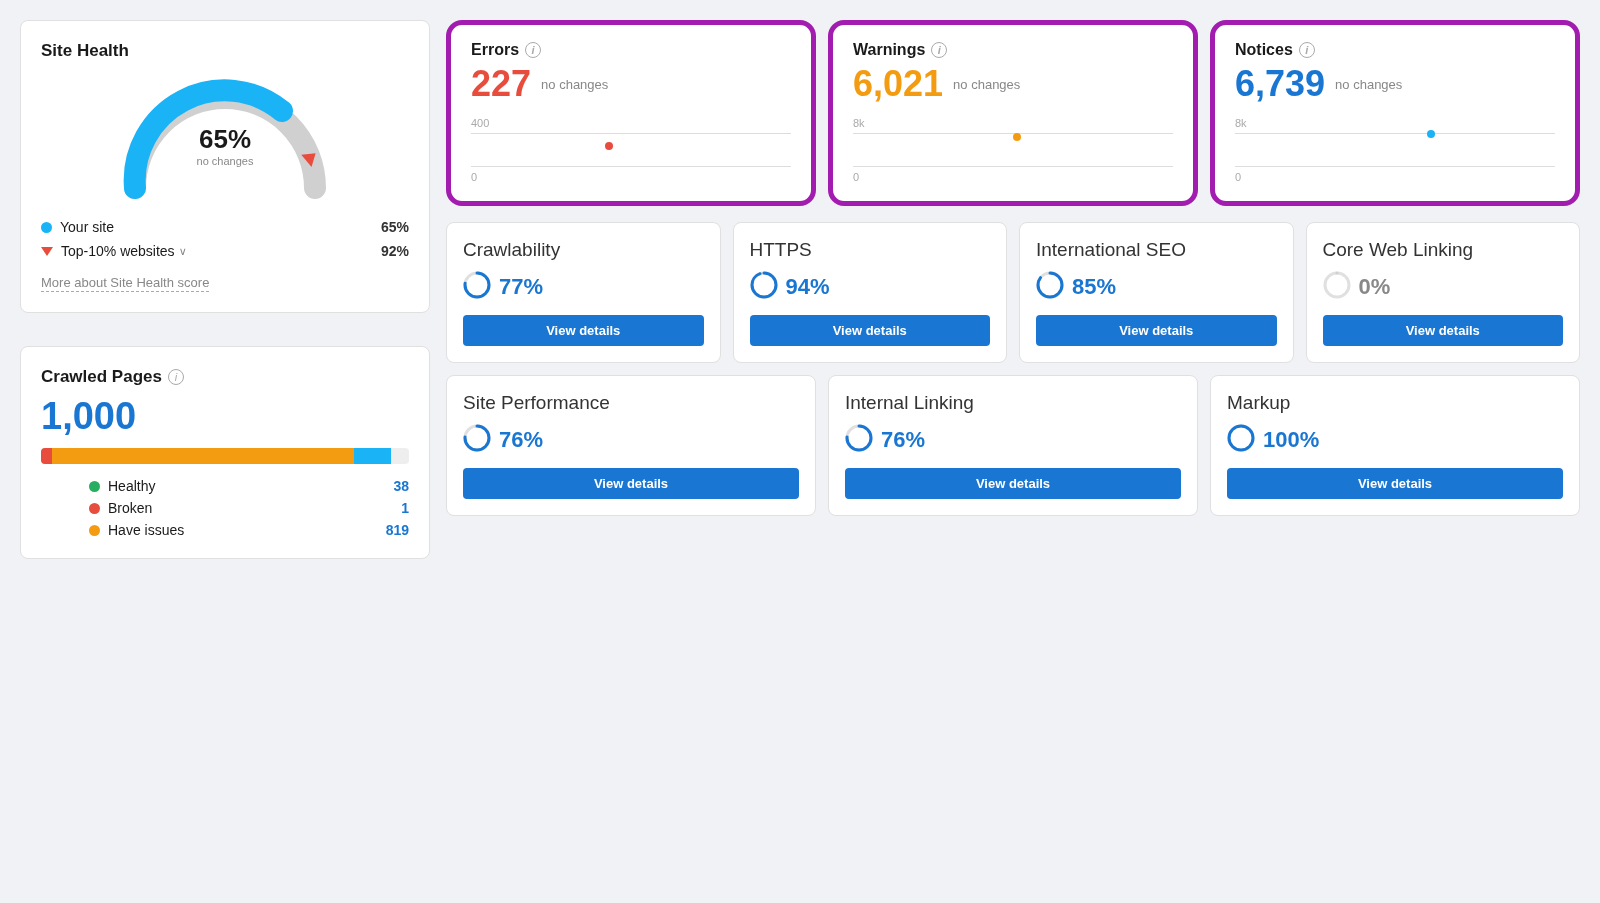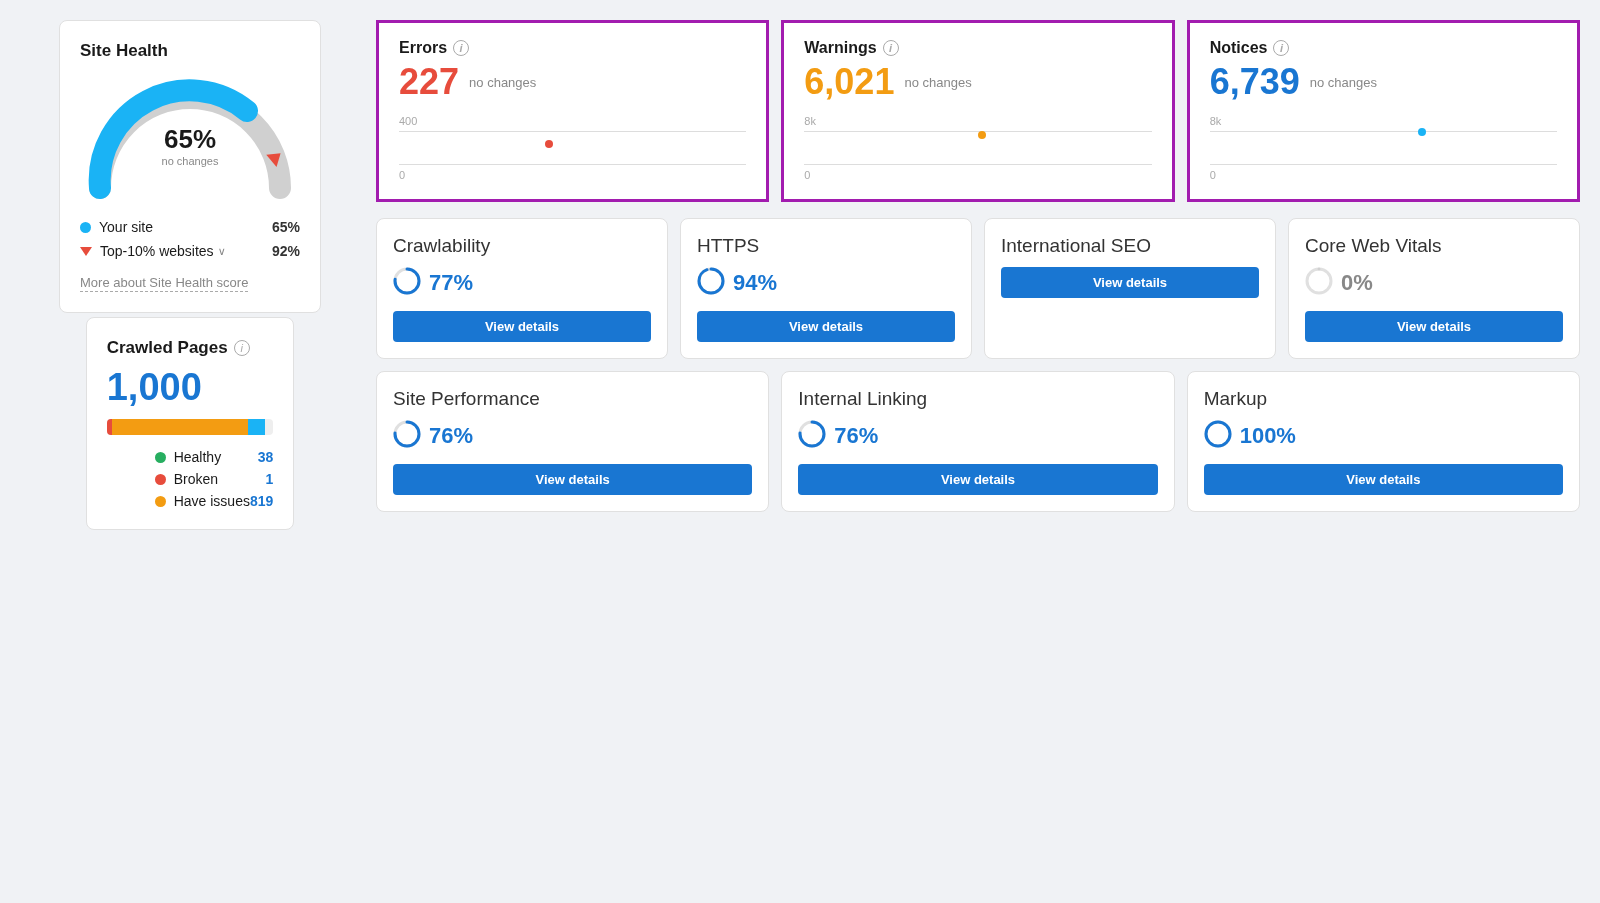"Site Health" .left-col { align-items: center -> none; gap: 4px -> 33px; width: 340px -> 410px }
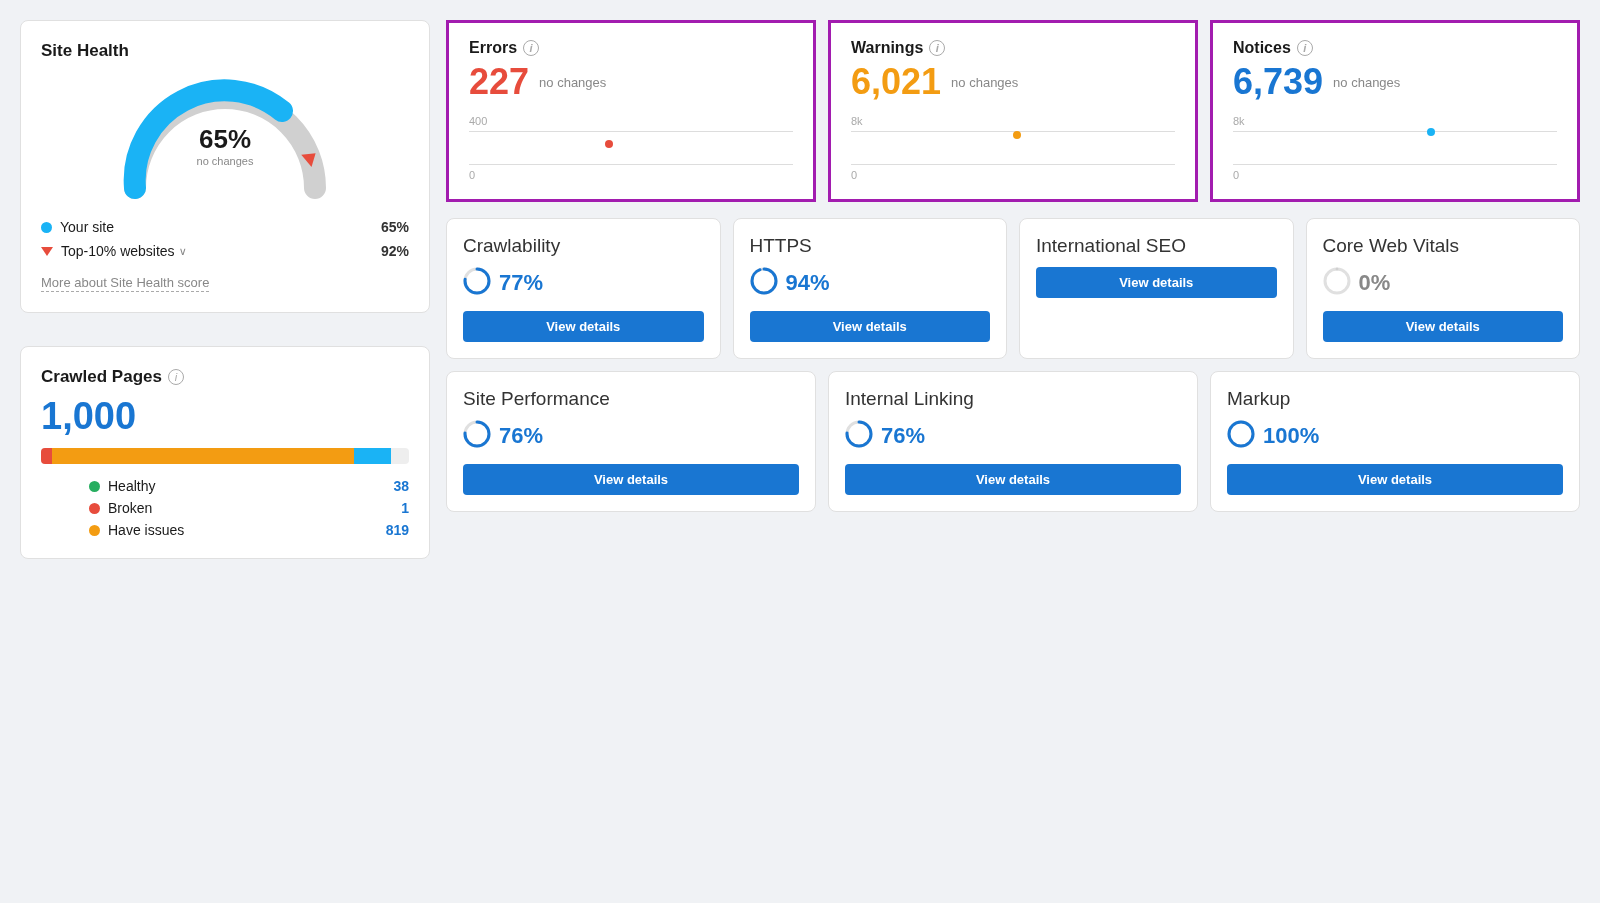"Errors" .metric-card { border: 3px solid #a21caf -> 5px solid #a21caf; border-radius: 0 -> 16px }
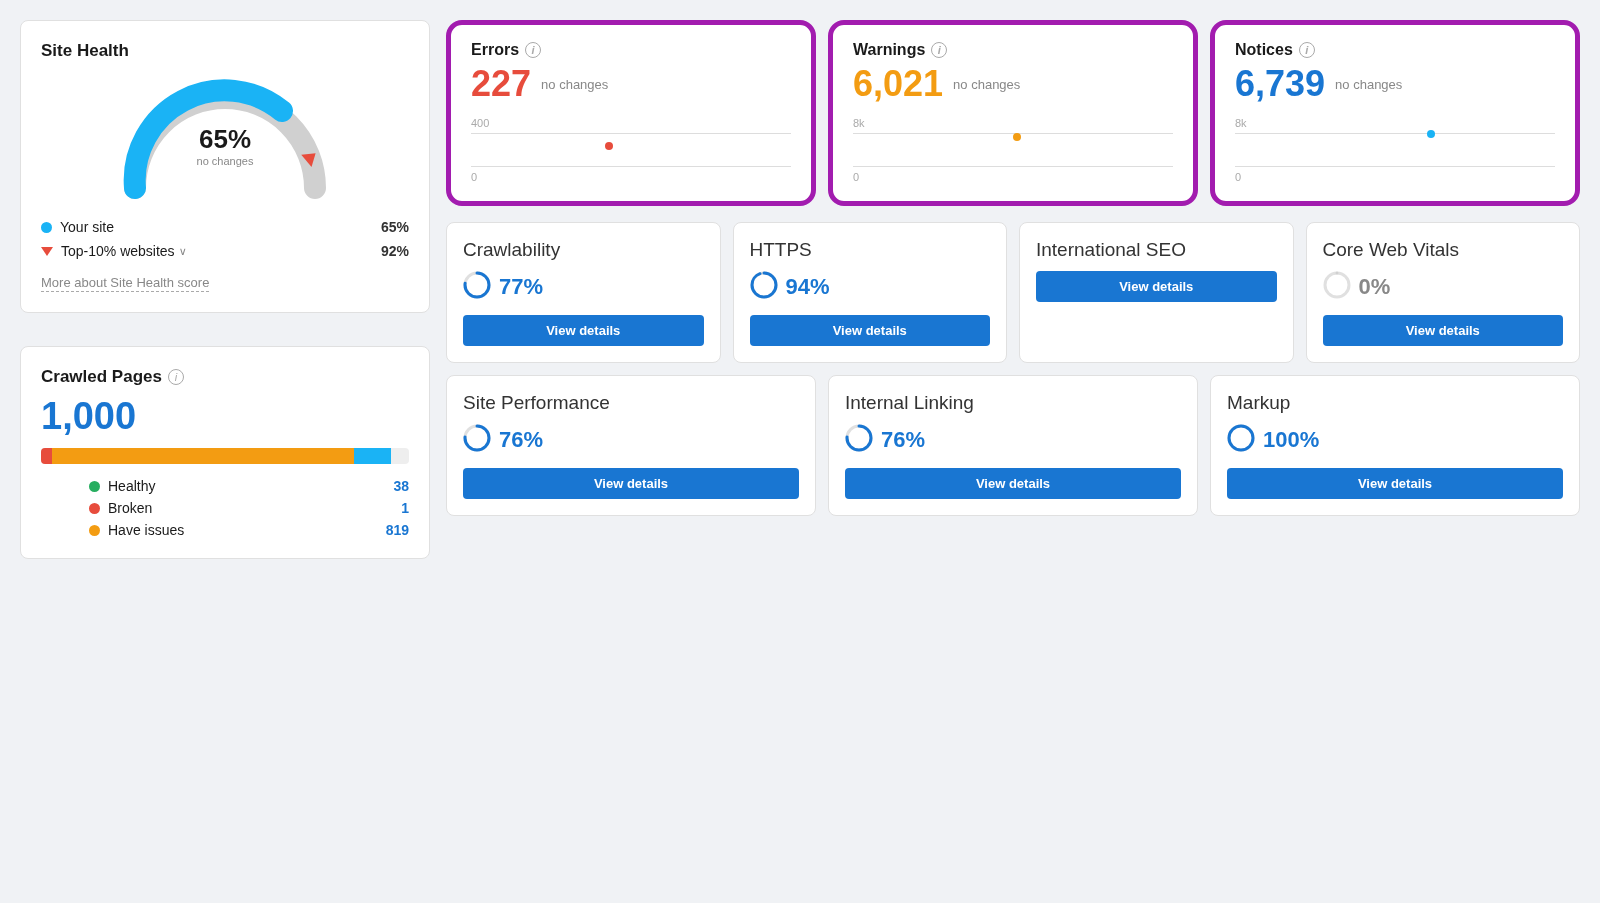"Core Web Vitals" div.report-name { text: Vitals -> Linking }
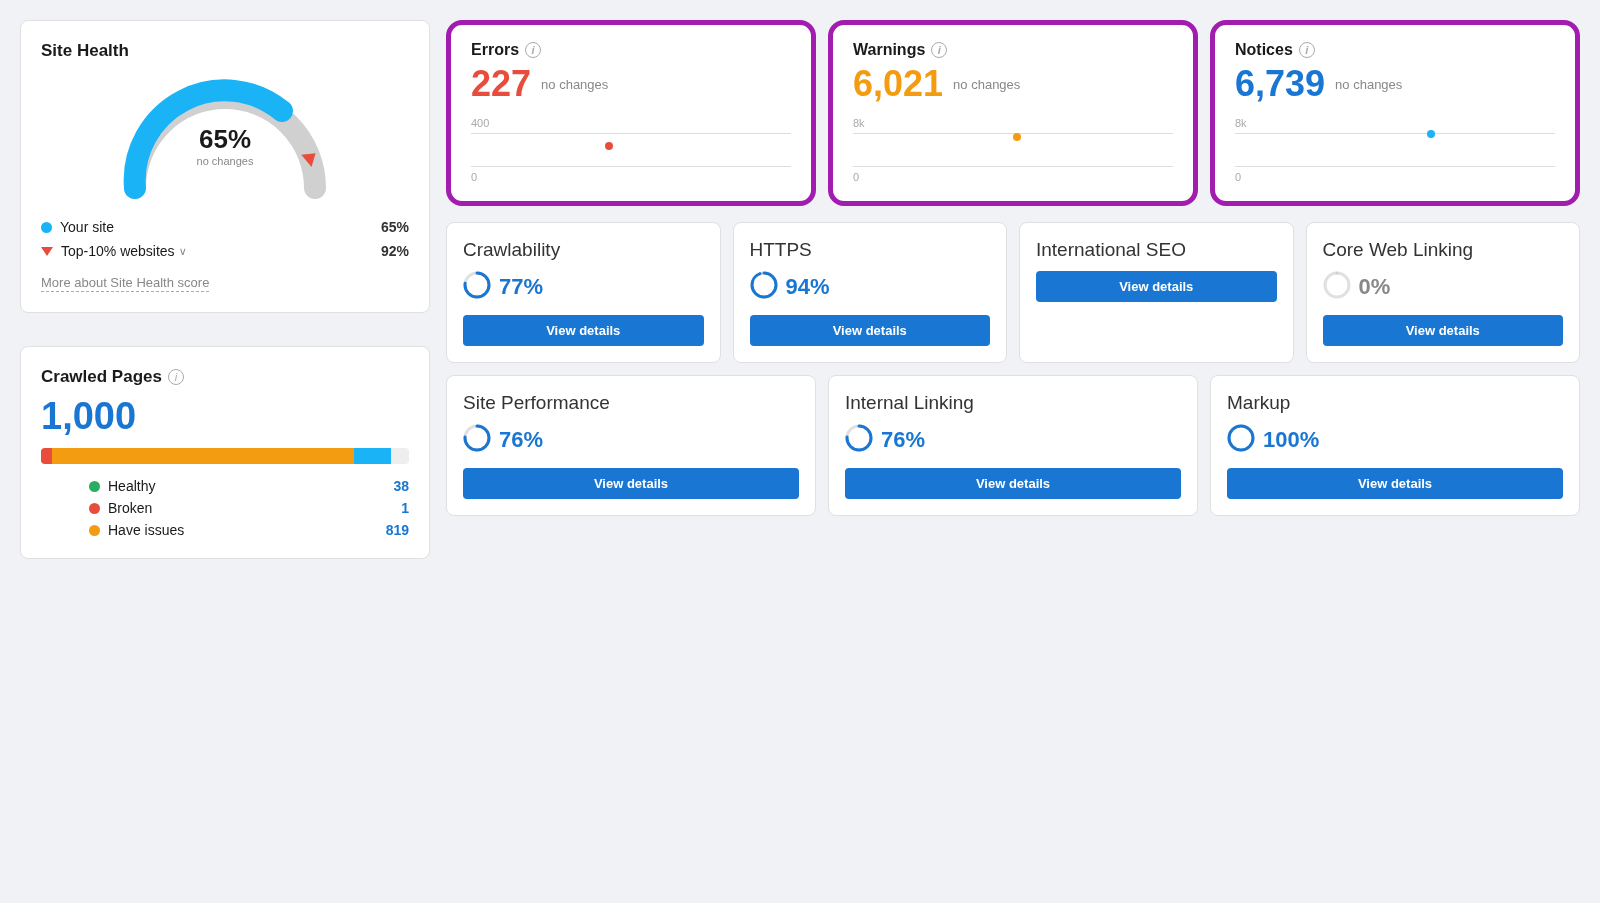"85%" div.report-score-row { html: none -> <div> <span><svg> <circle></circle> <circle></circle> </svg></span> <span>85%</span> </div> }
